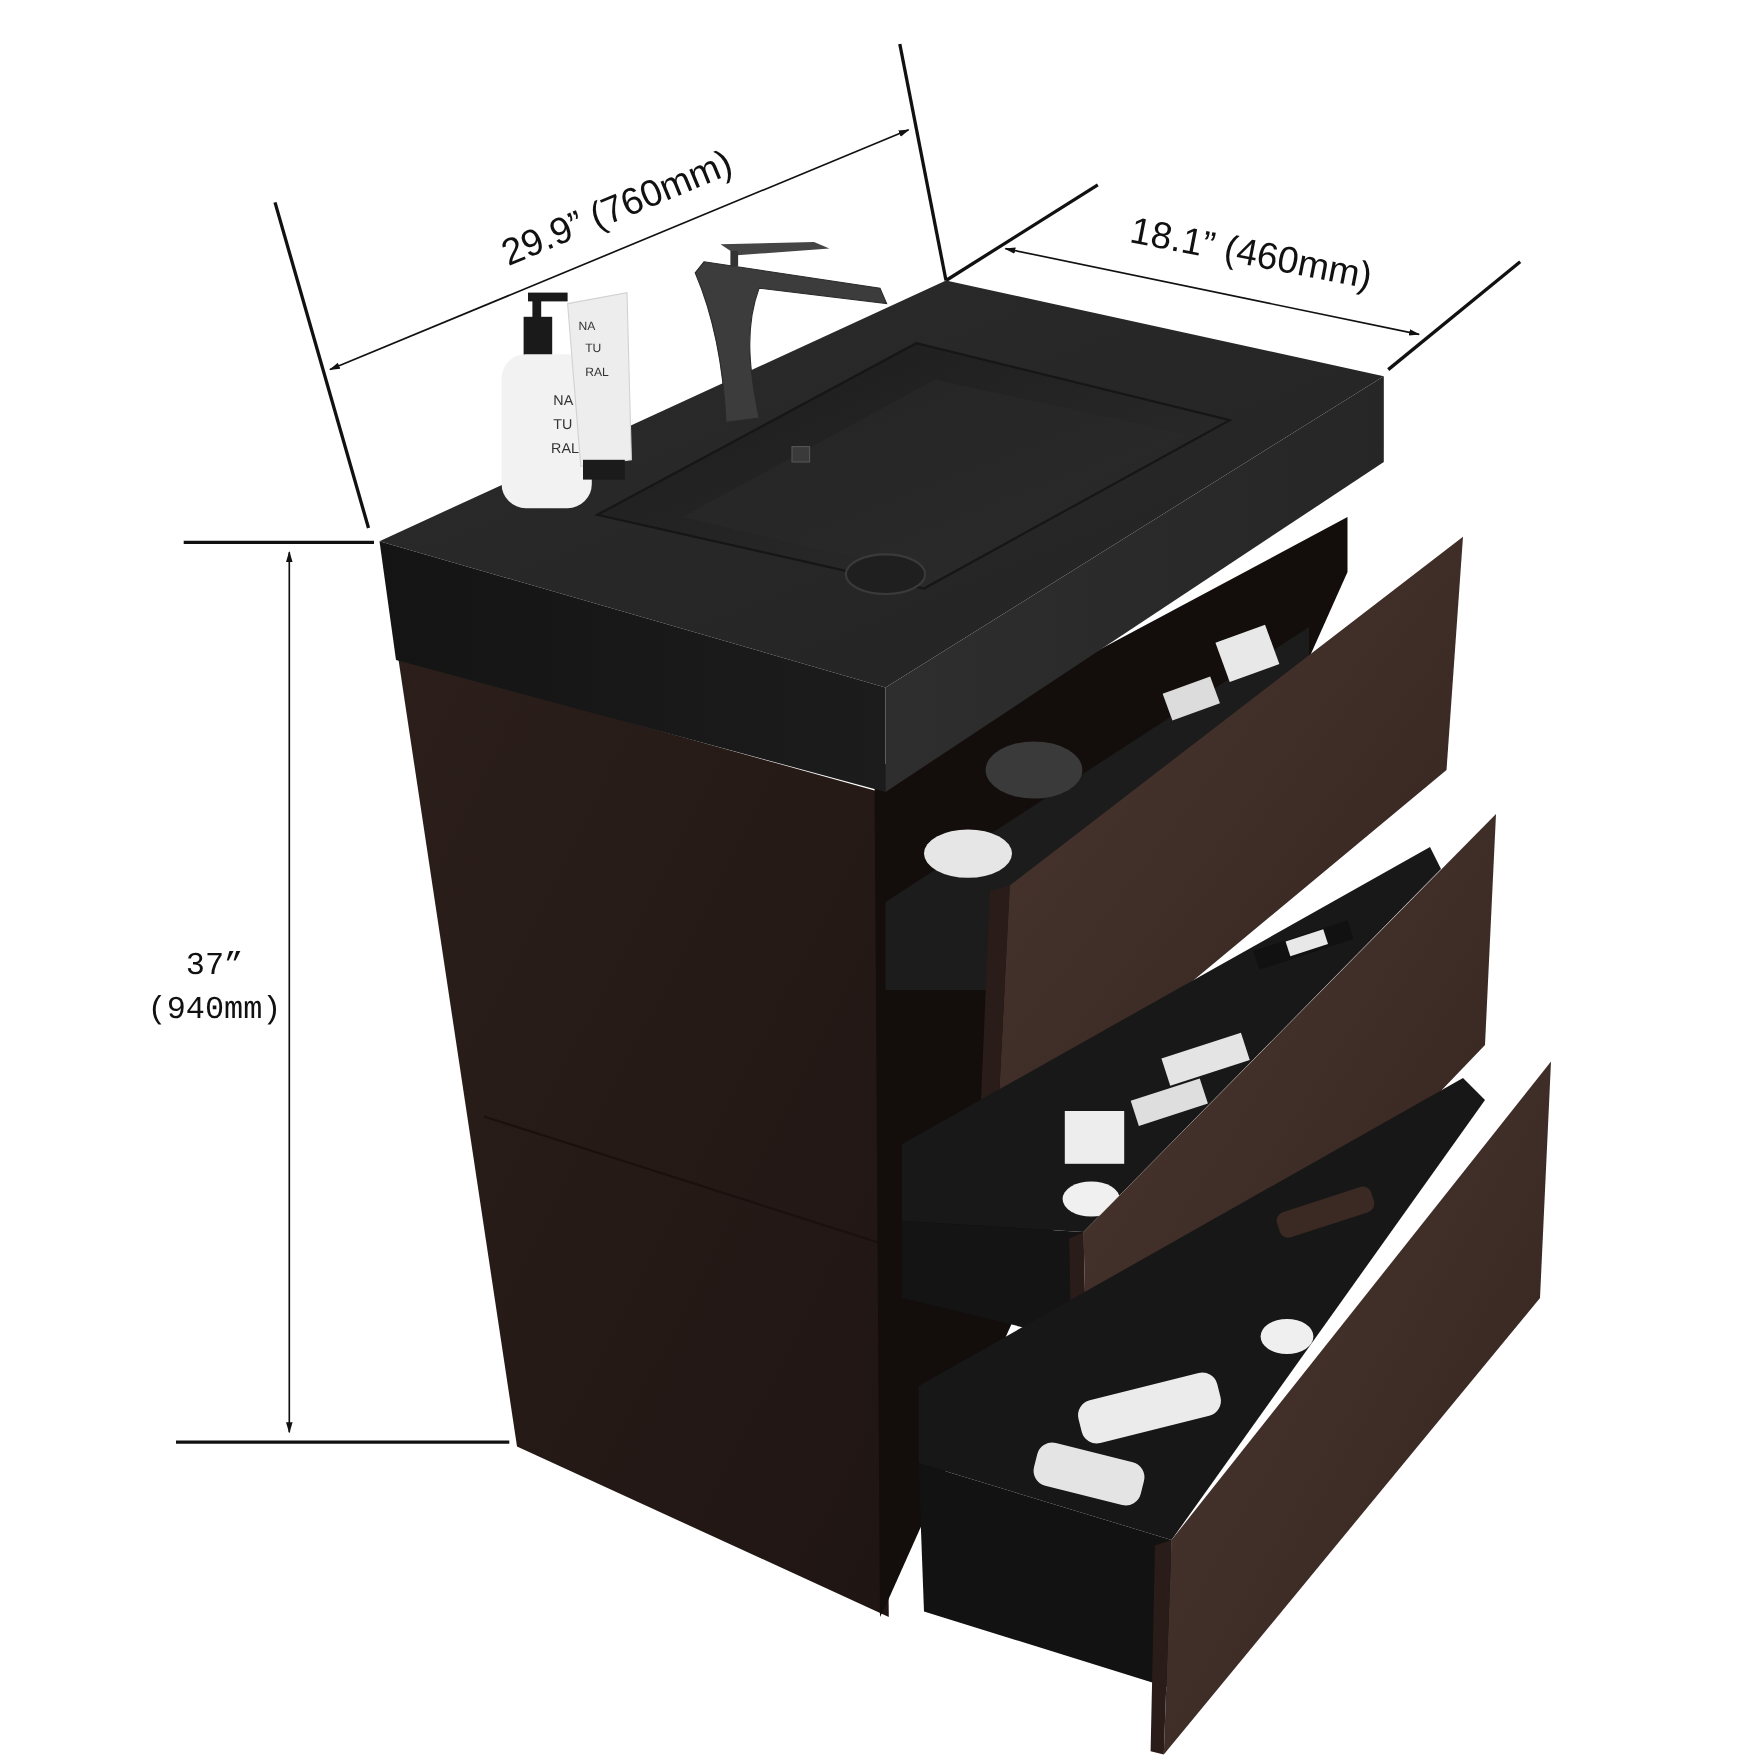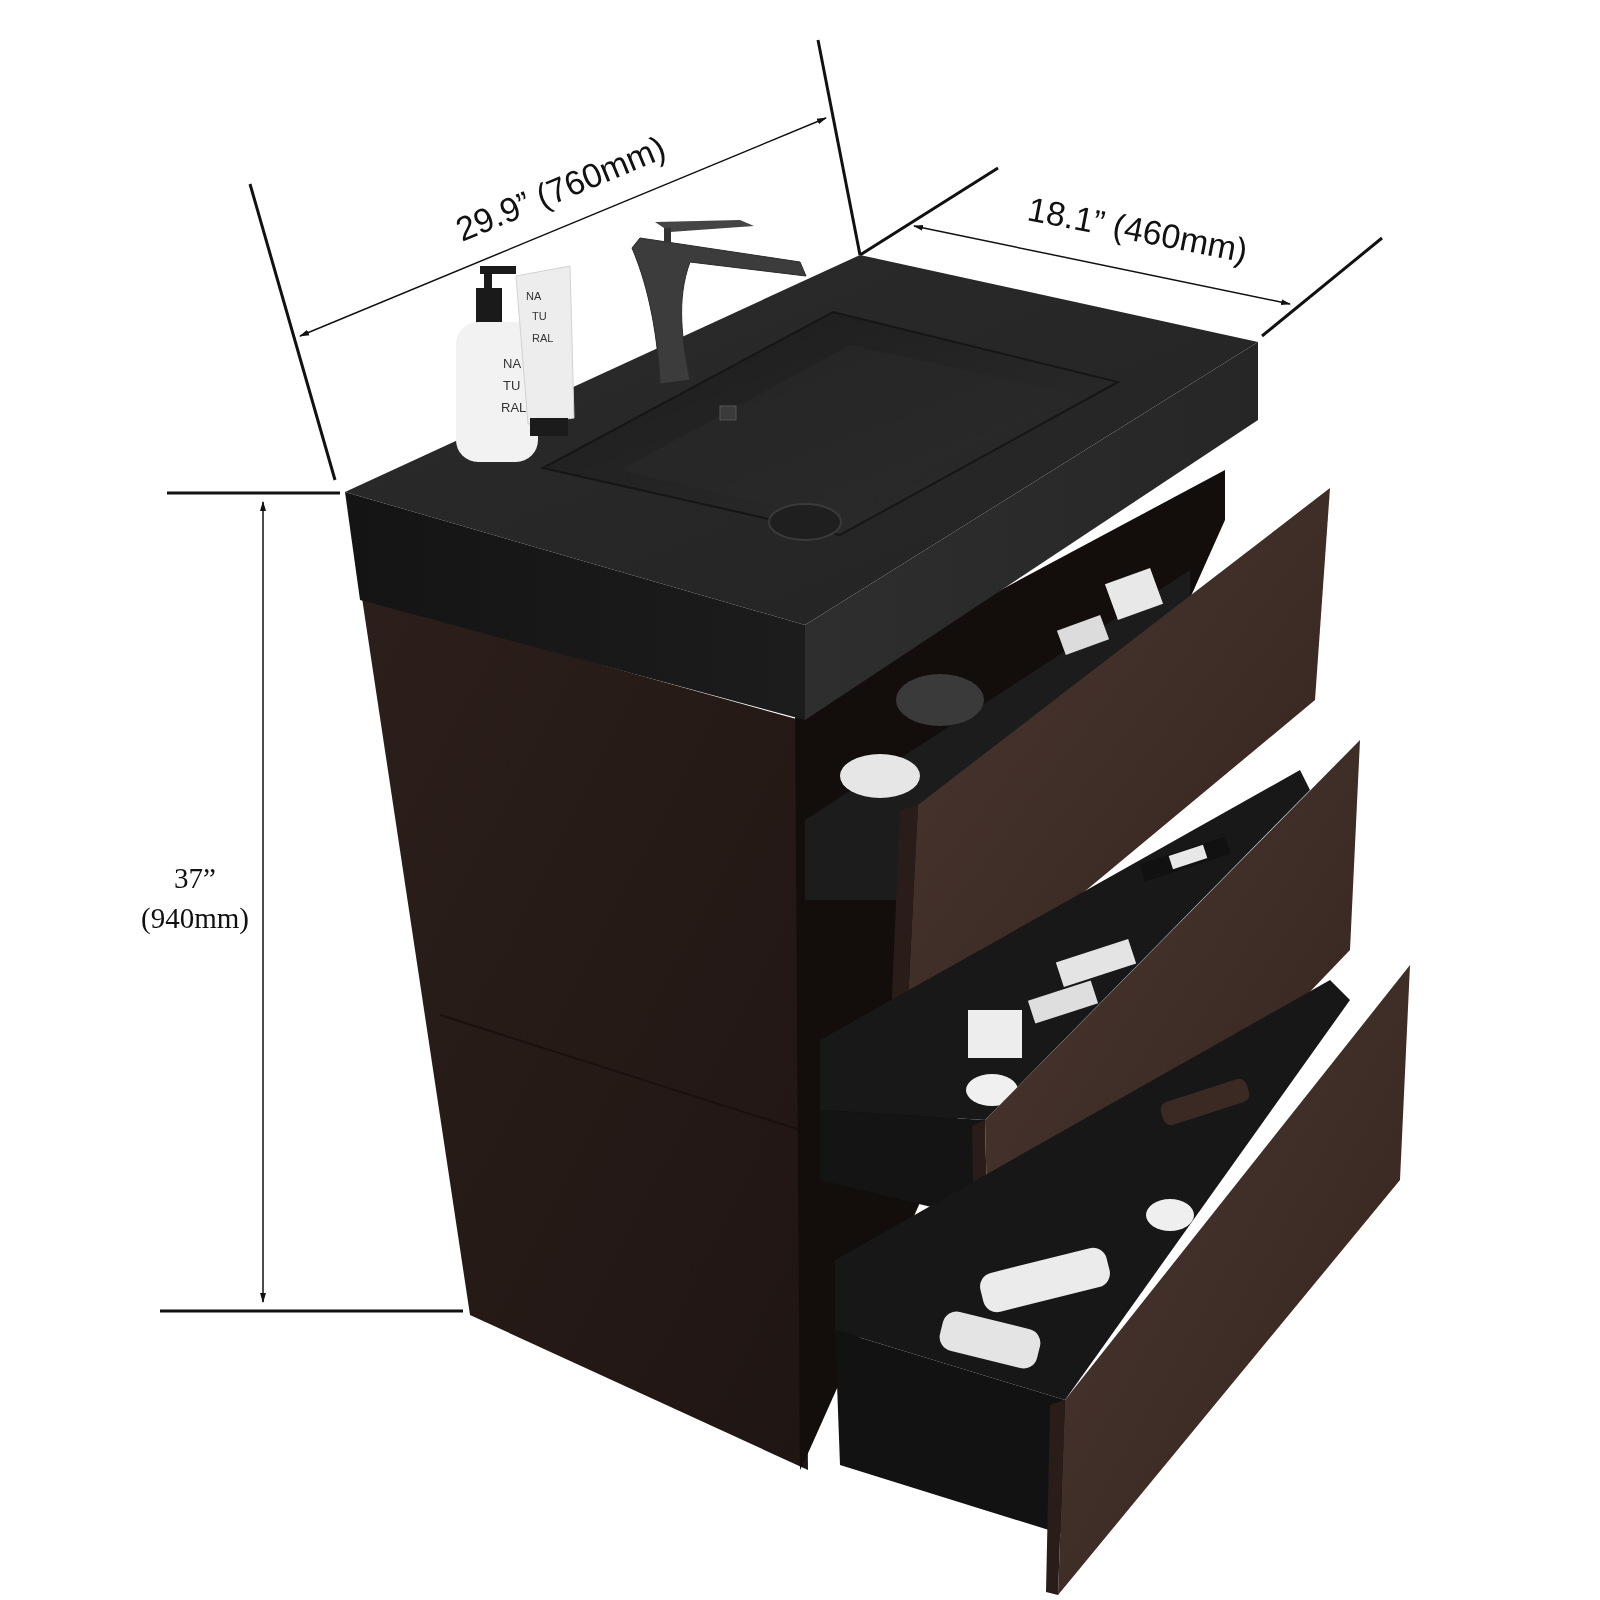"37”" .dim-label-v { font-family: Liberation Serif, serif -> Liberation Mono, monospace }
